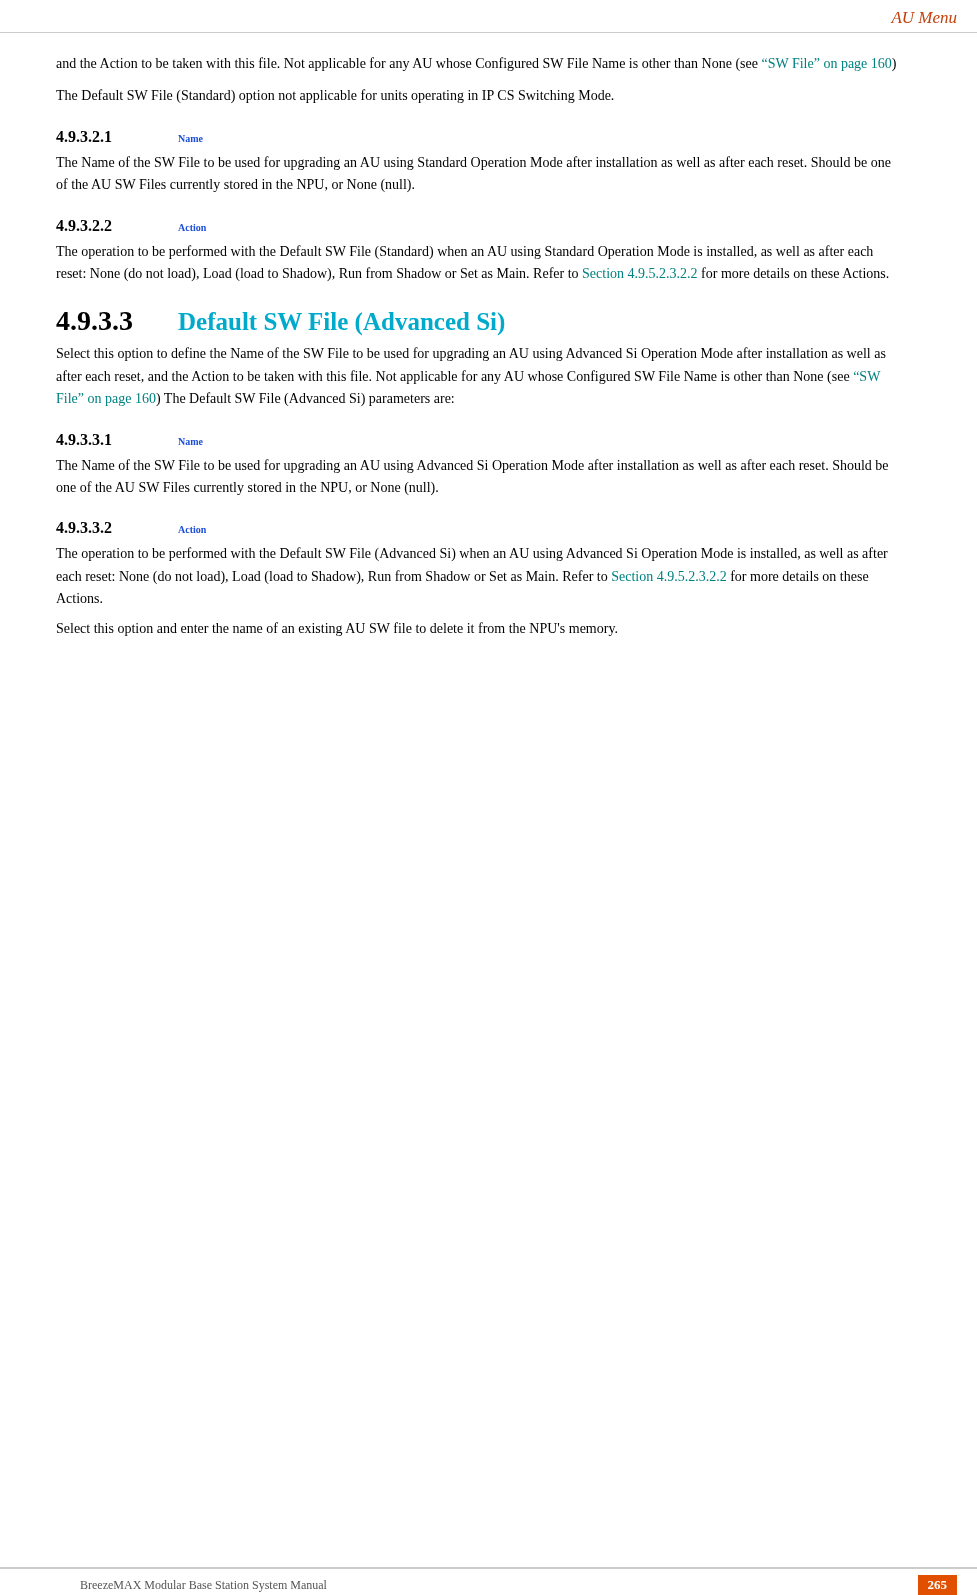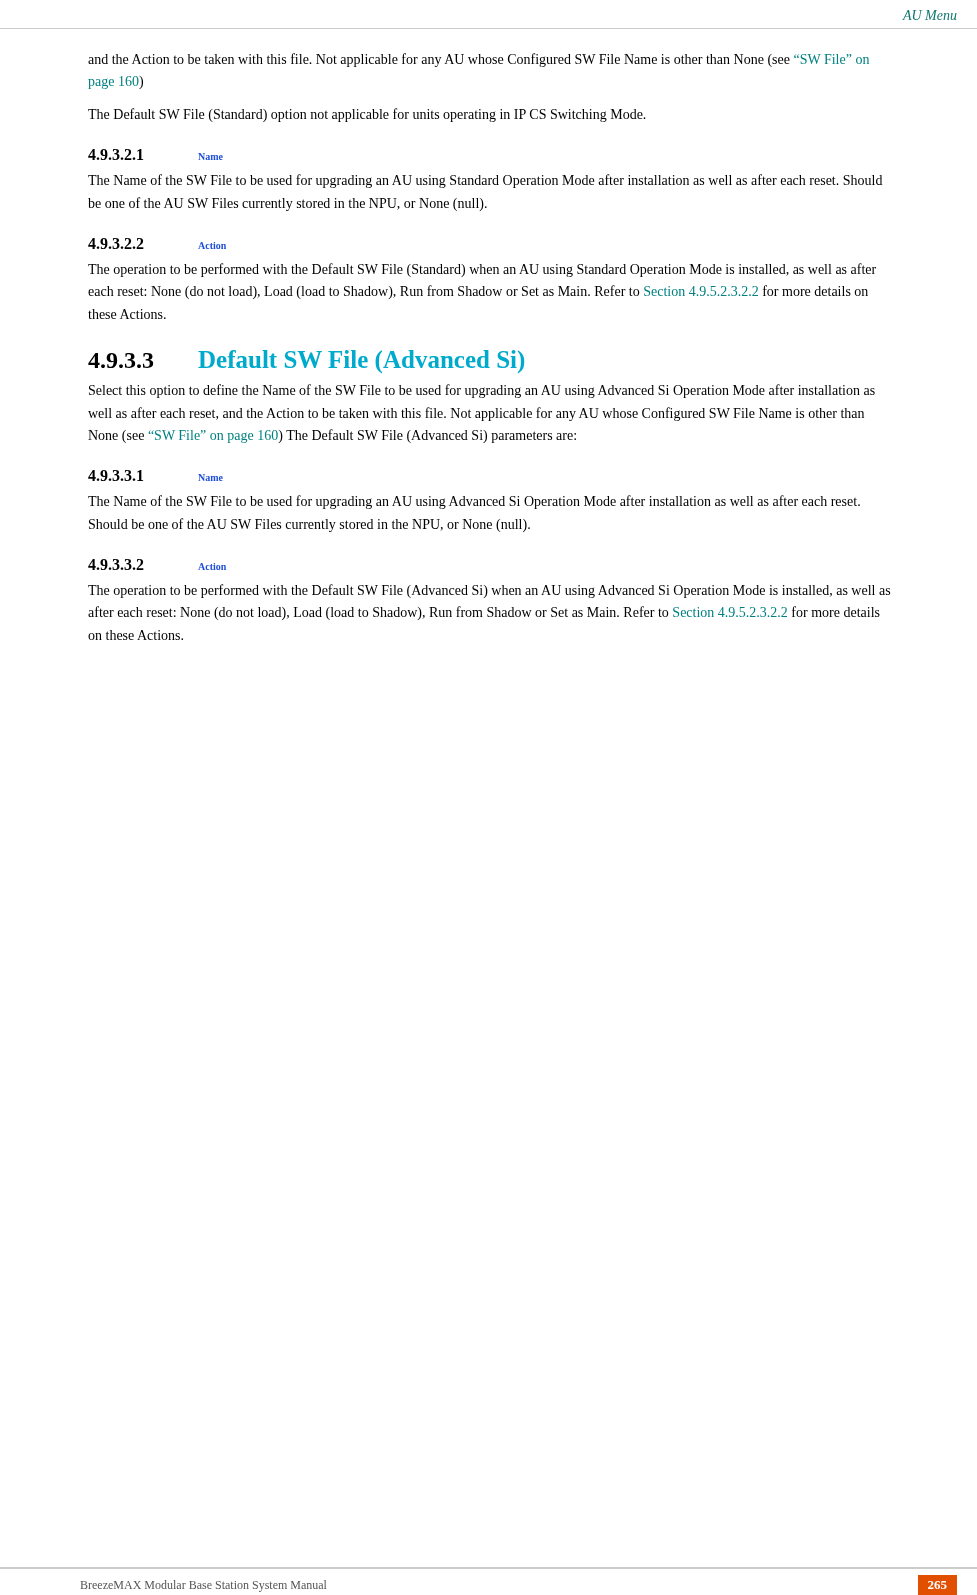"AU Menu" .header-title { color: #0f766e -> #c2410c; font-size: 14px -> 17px }
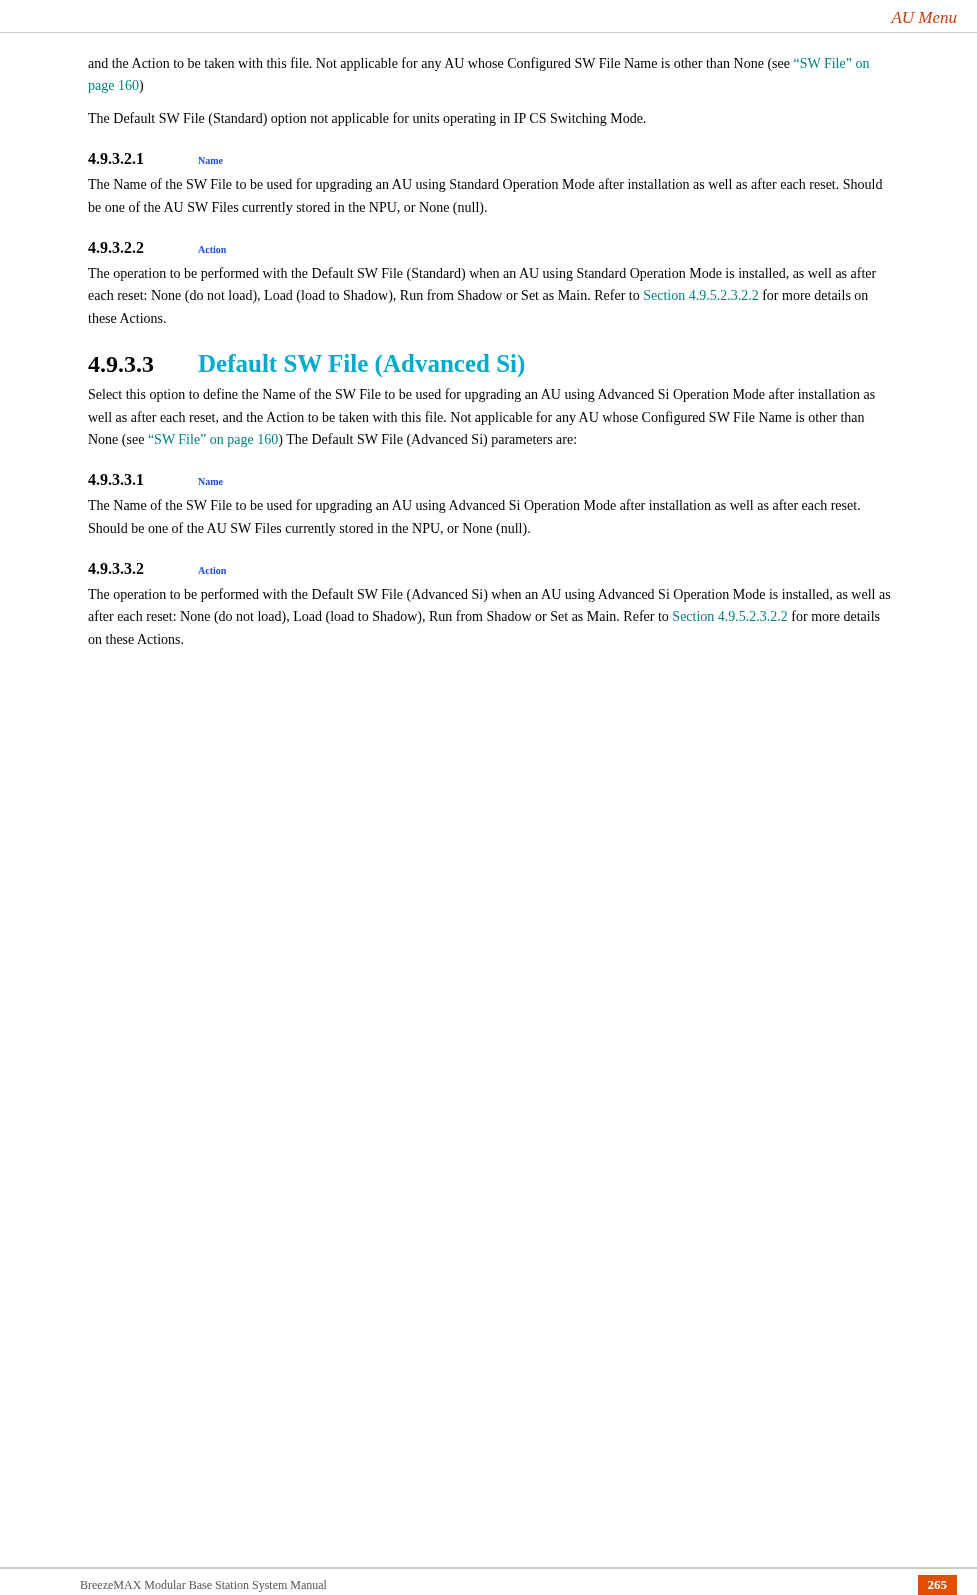"and the Action to be" .content-area { padding: 20px 80px 60px 88px -> 20px 80px 60px 56px }
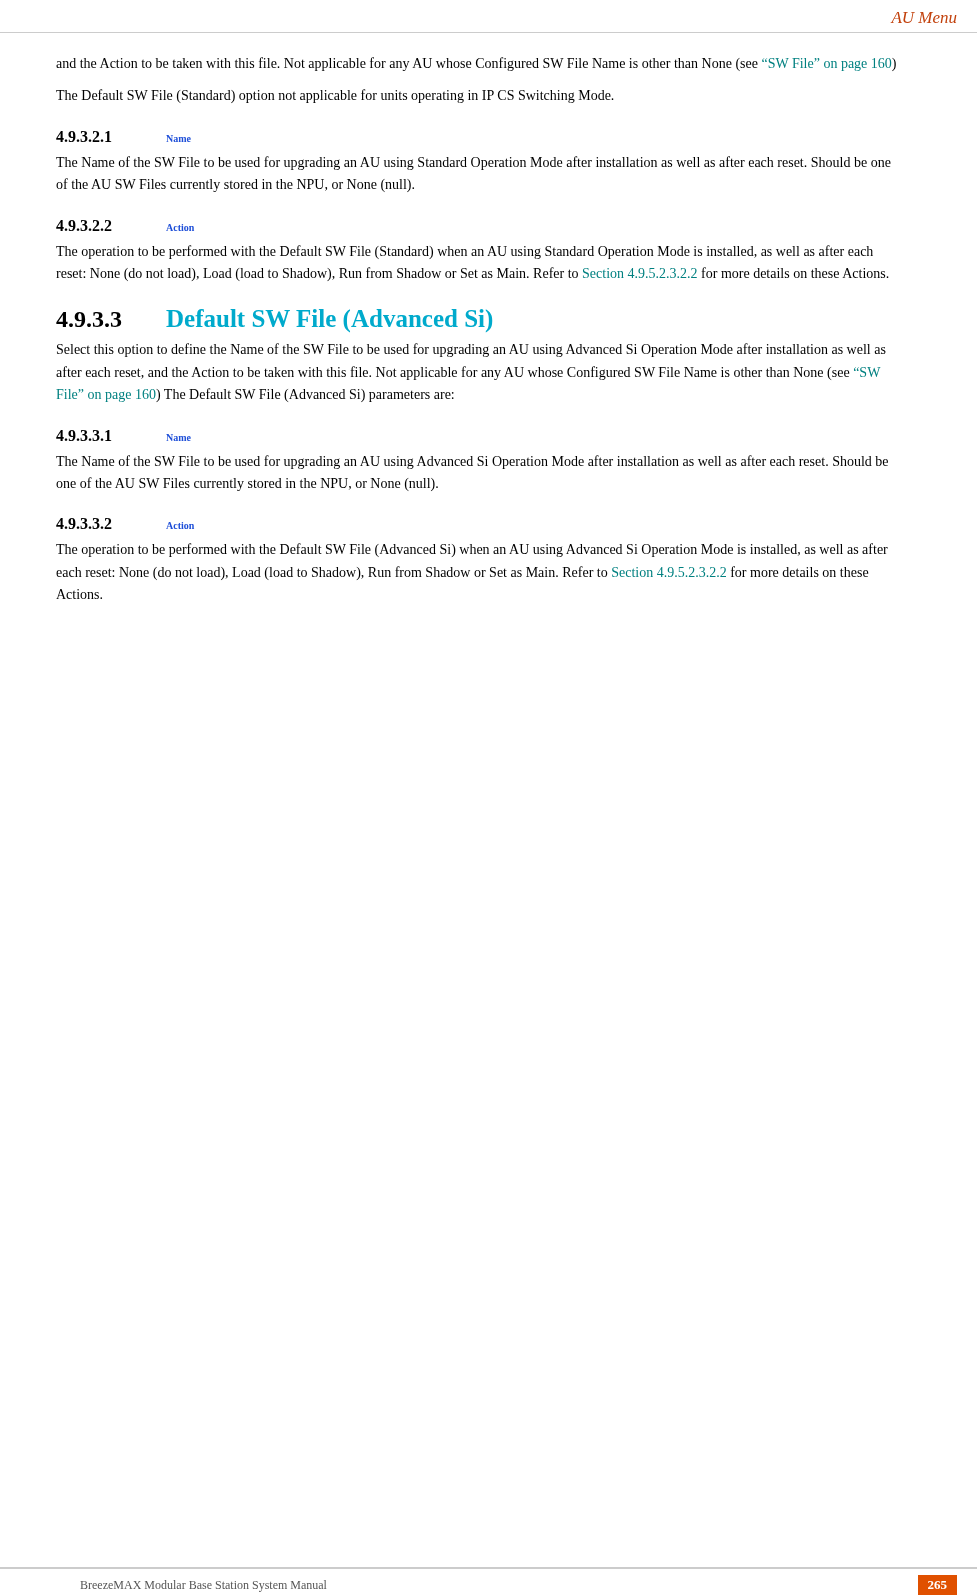"4.9.3.2.1" .section-heading { gap: none -> 12px }
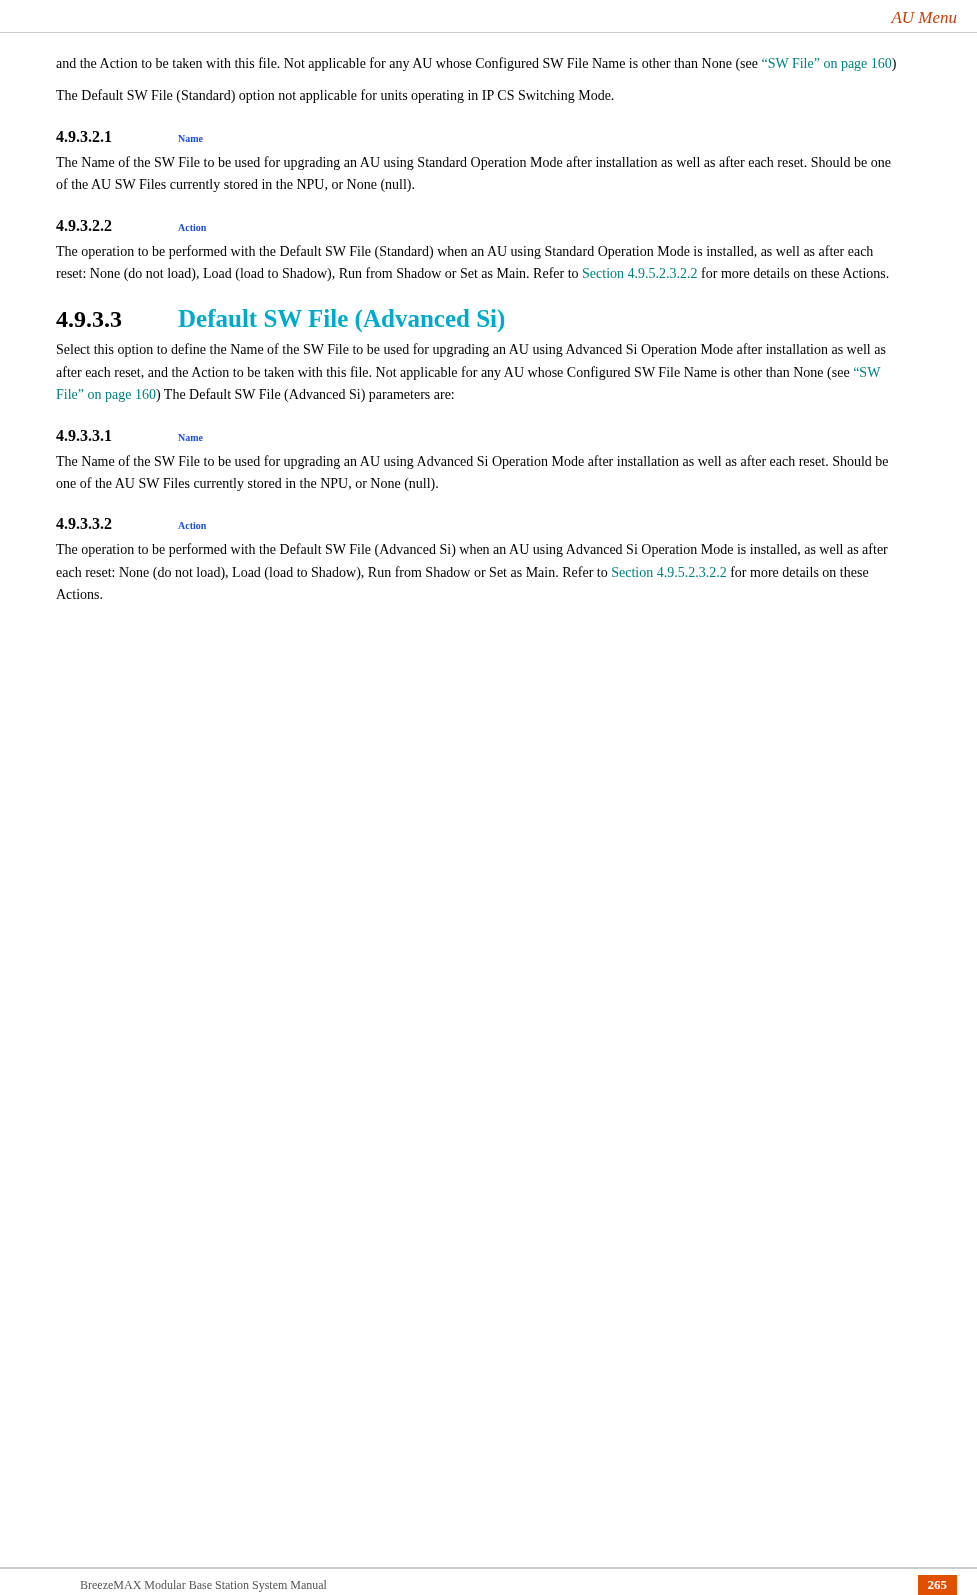"4.9.3.3" .section-number-large { font-size: 24px -> 28px }
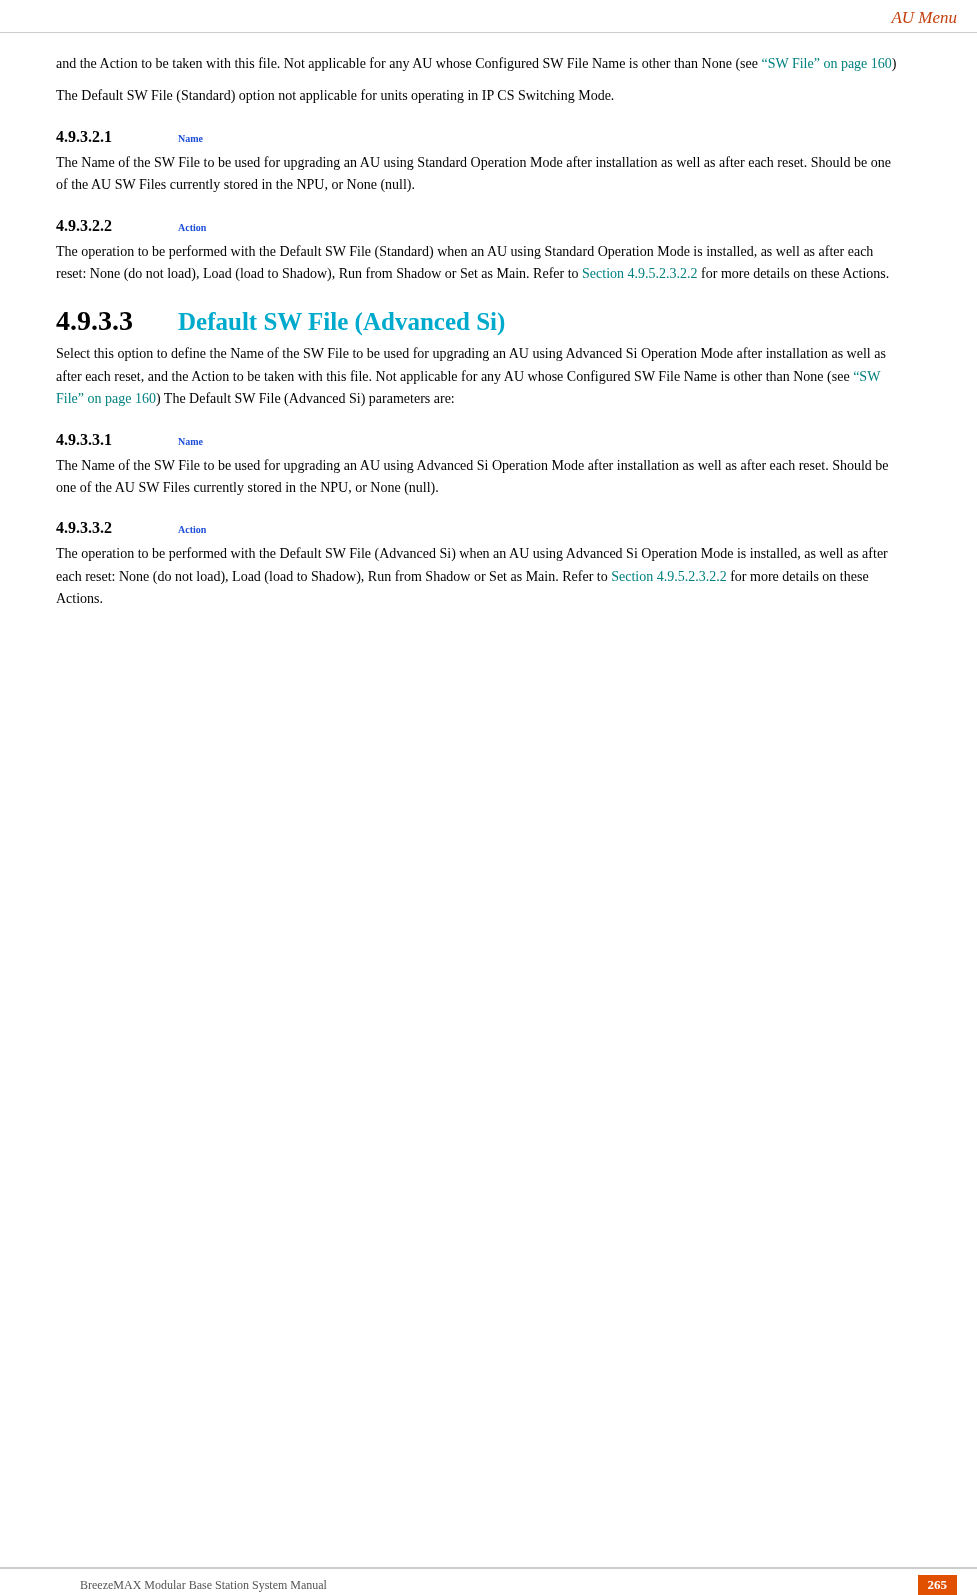"Select this option and enter" p.section-body { html: none -> <p> Select this option and enter the name of an existing AU SW file to delete it from the NPU's memory. </p> }
